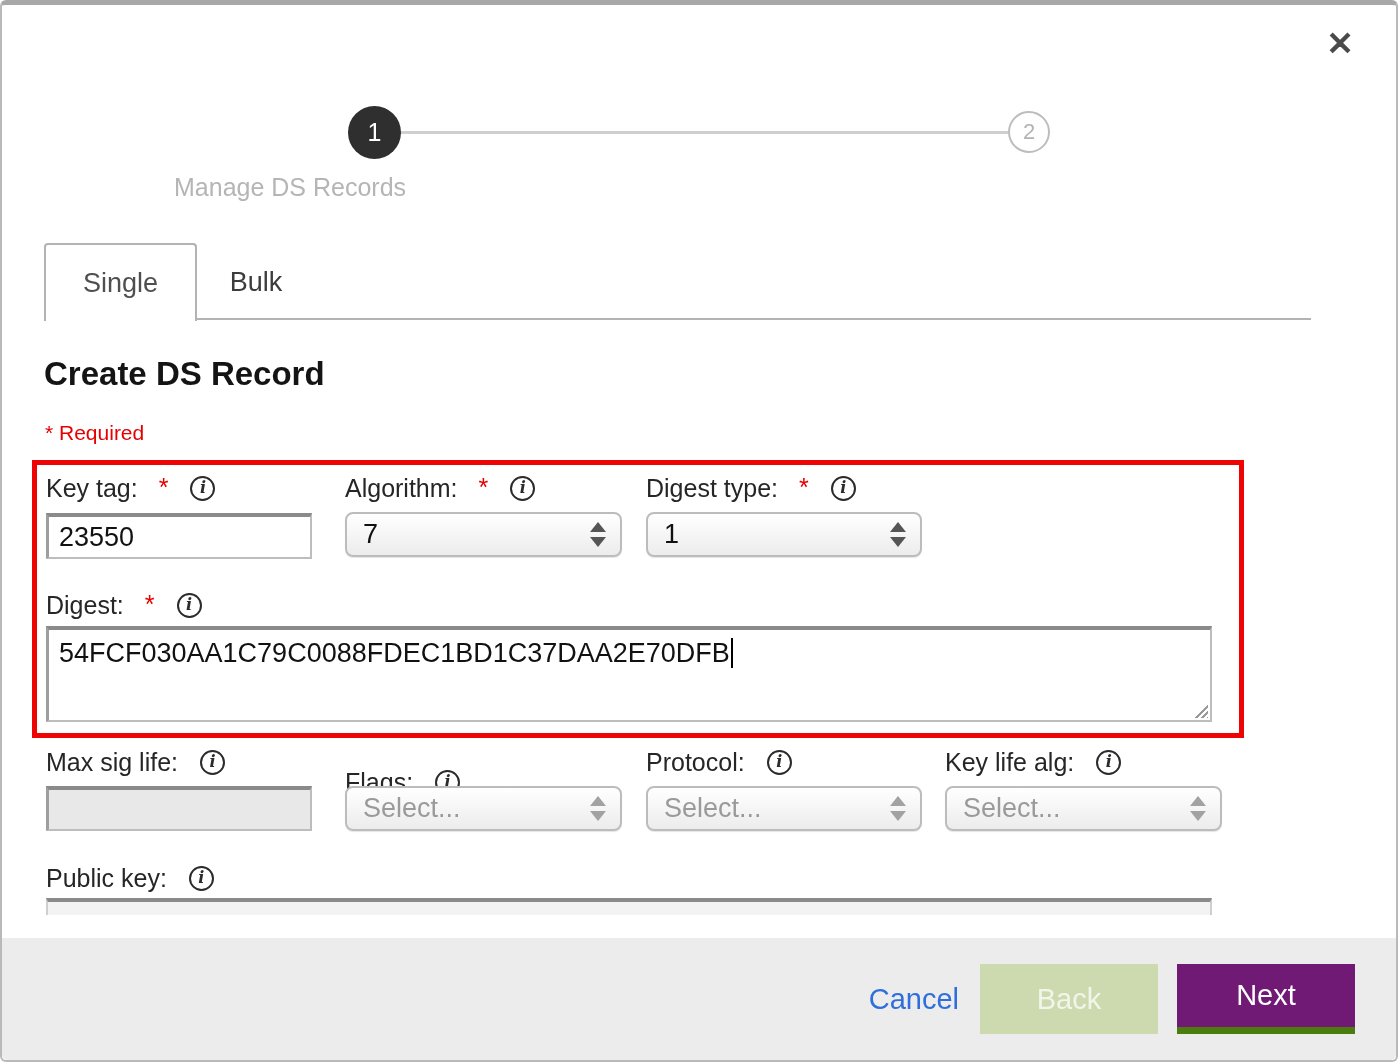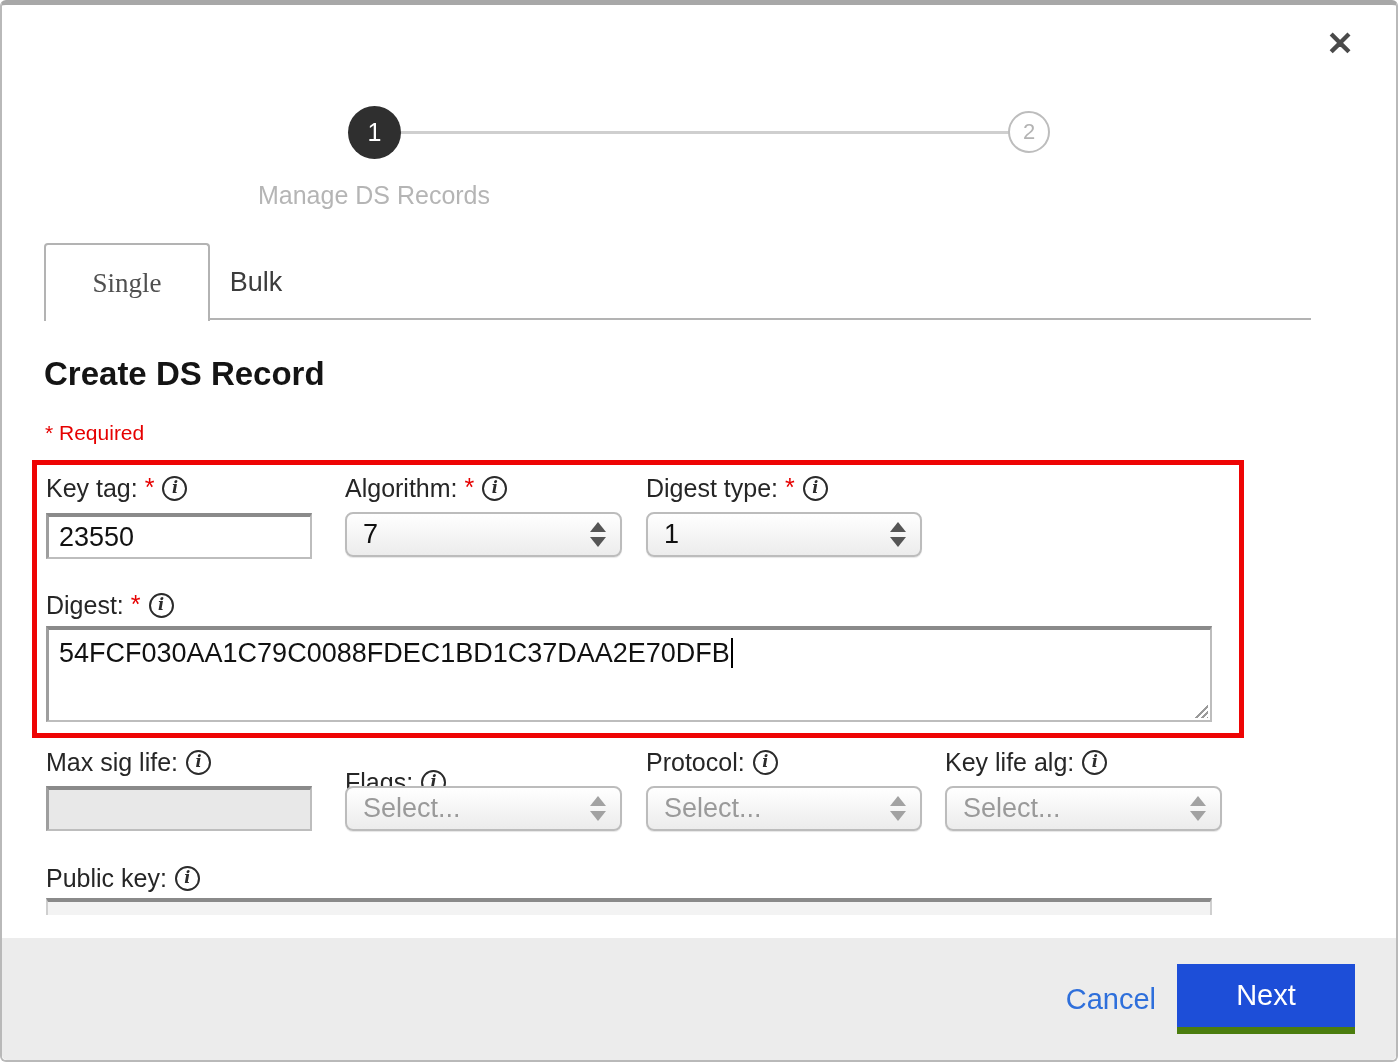"Manage DS Records" .step-label { text-align: center -> left; top: 176px -> 168px }
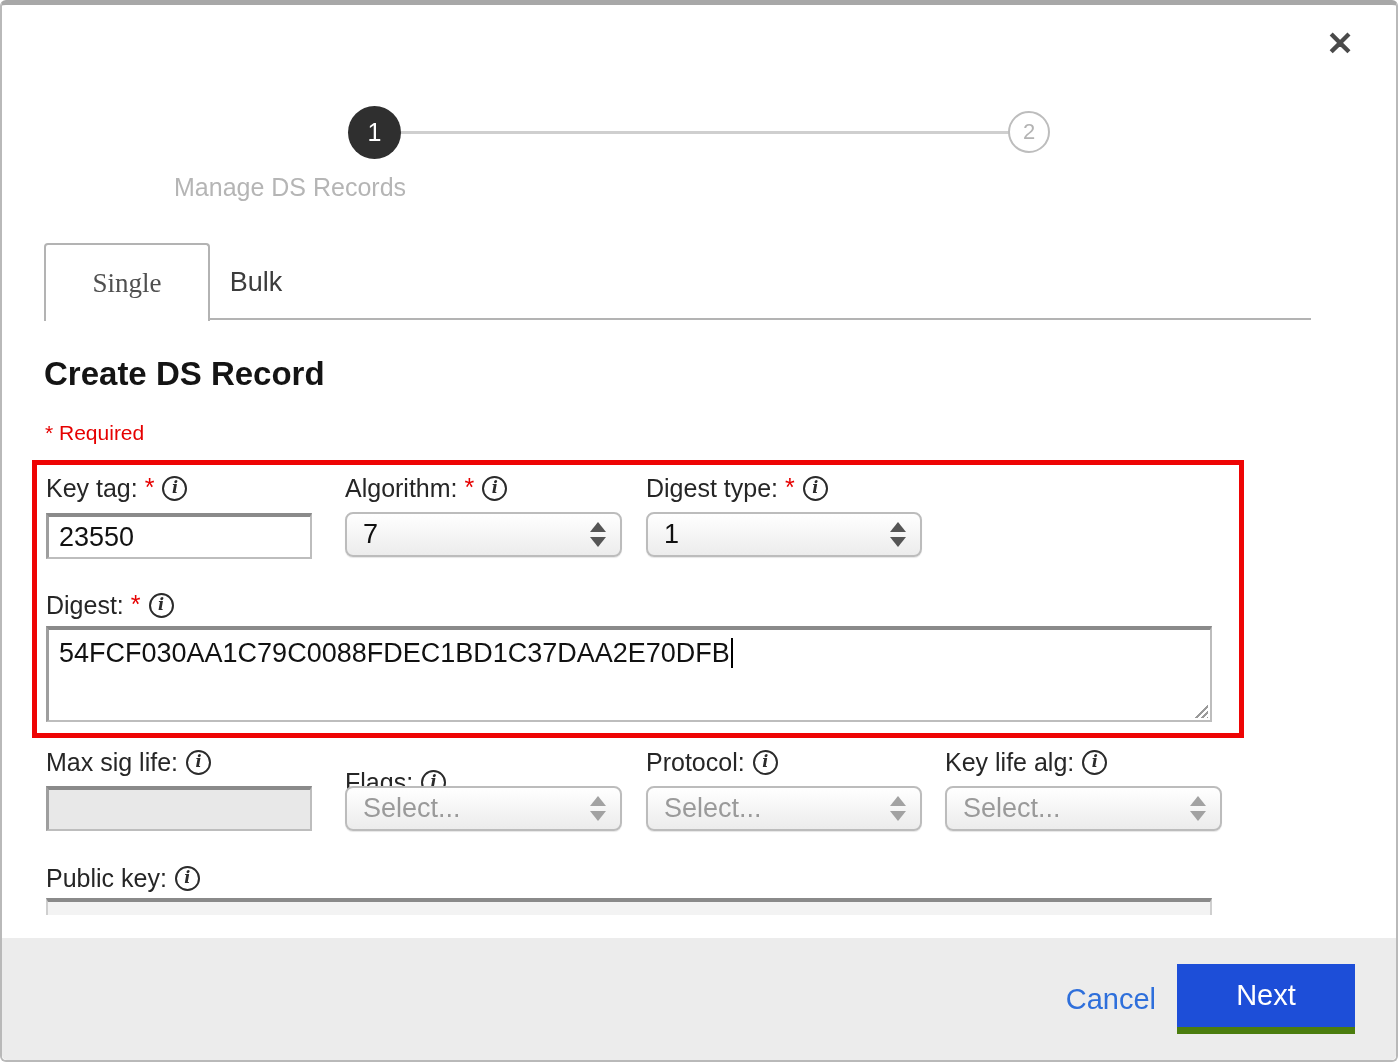"Single" .tab.active { font-family: Liberation Serif, serif -> none; width: 166px -> 153px }
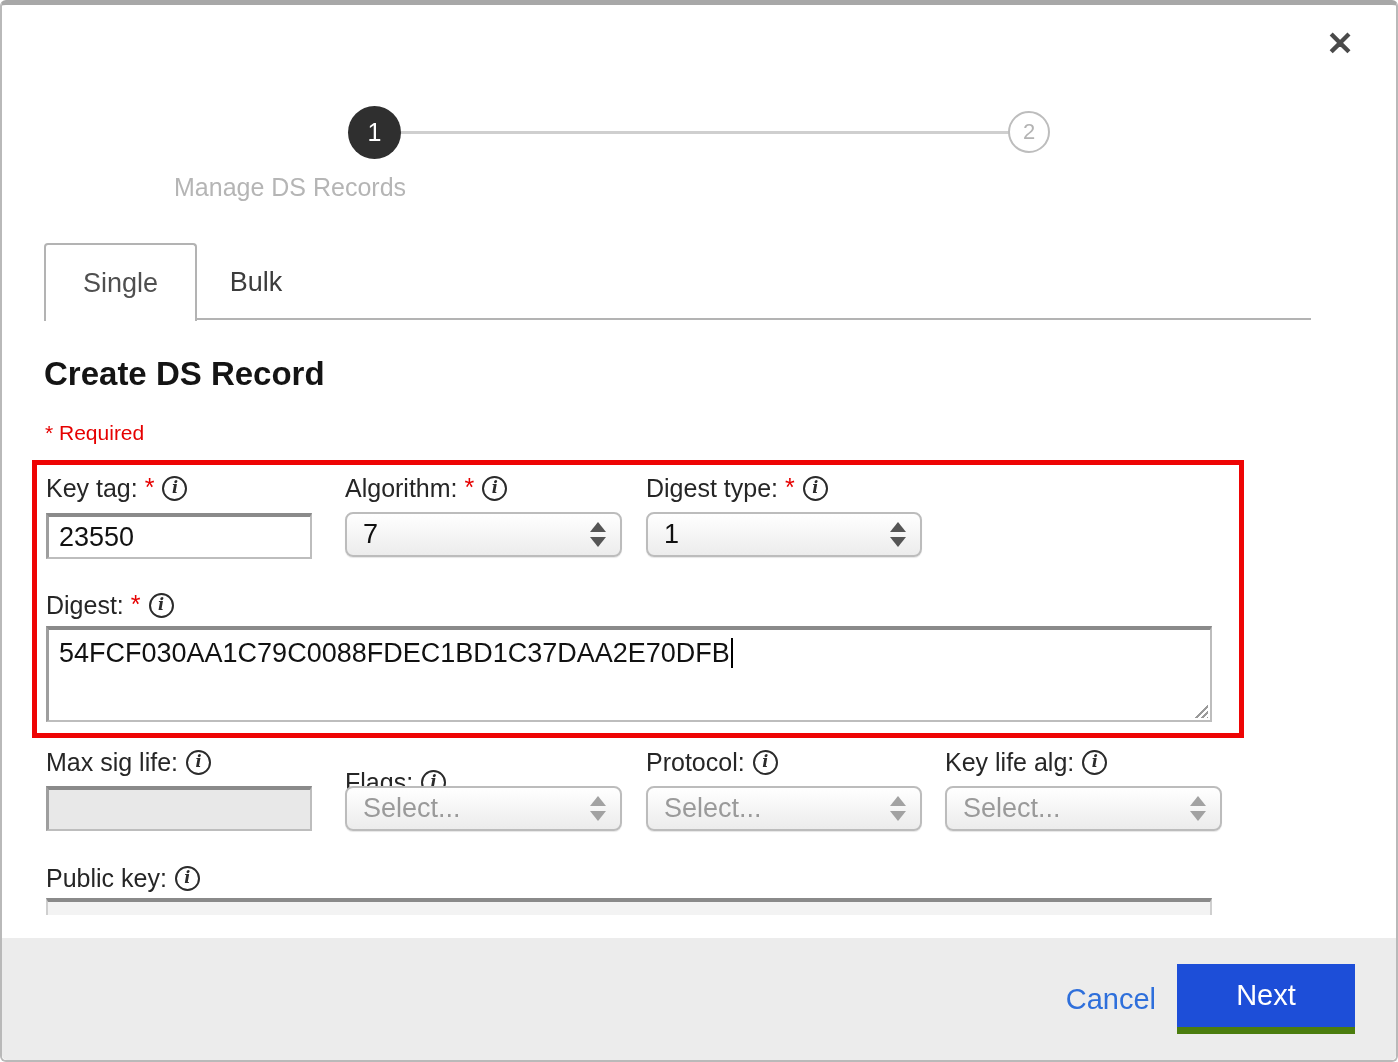"Key tag:" .field-label { gap: none -> 14px }
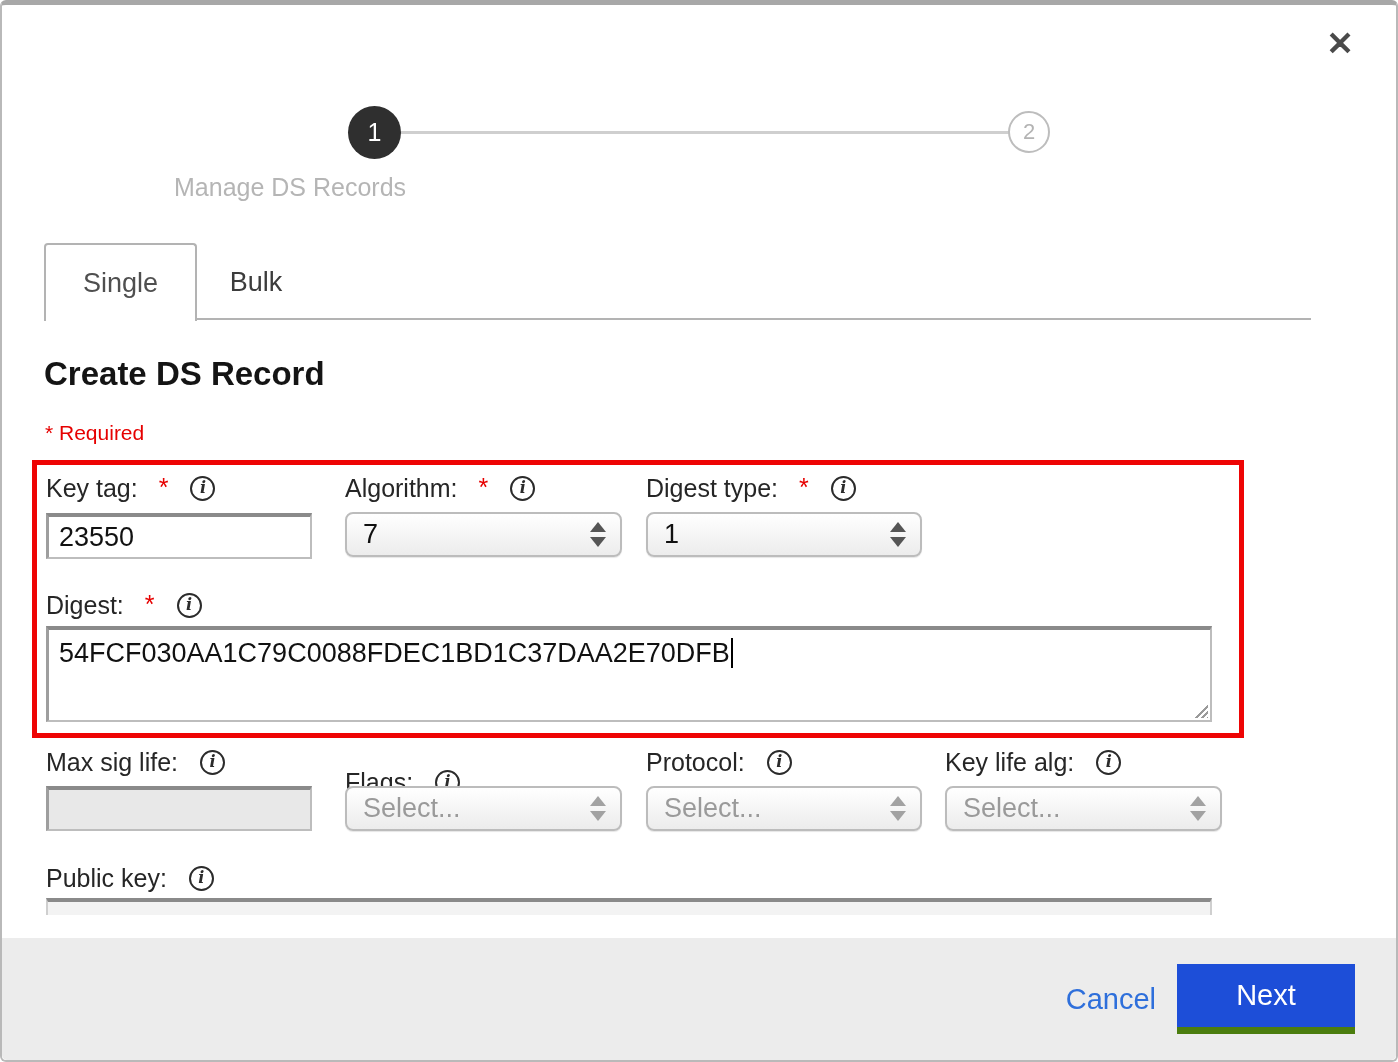"Back" div.btn { html: none -> <div>Back</div> }
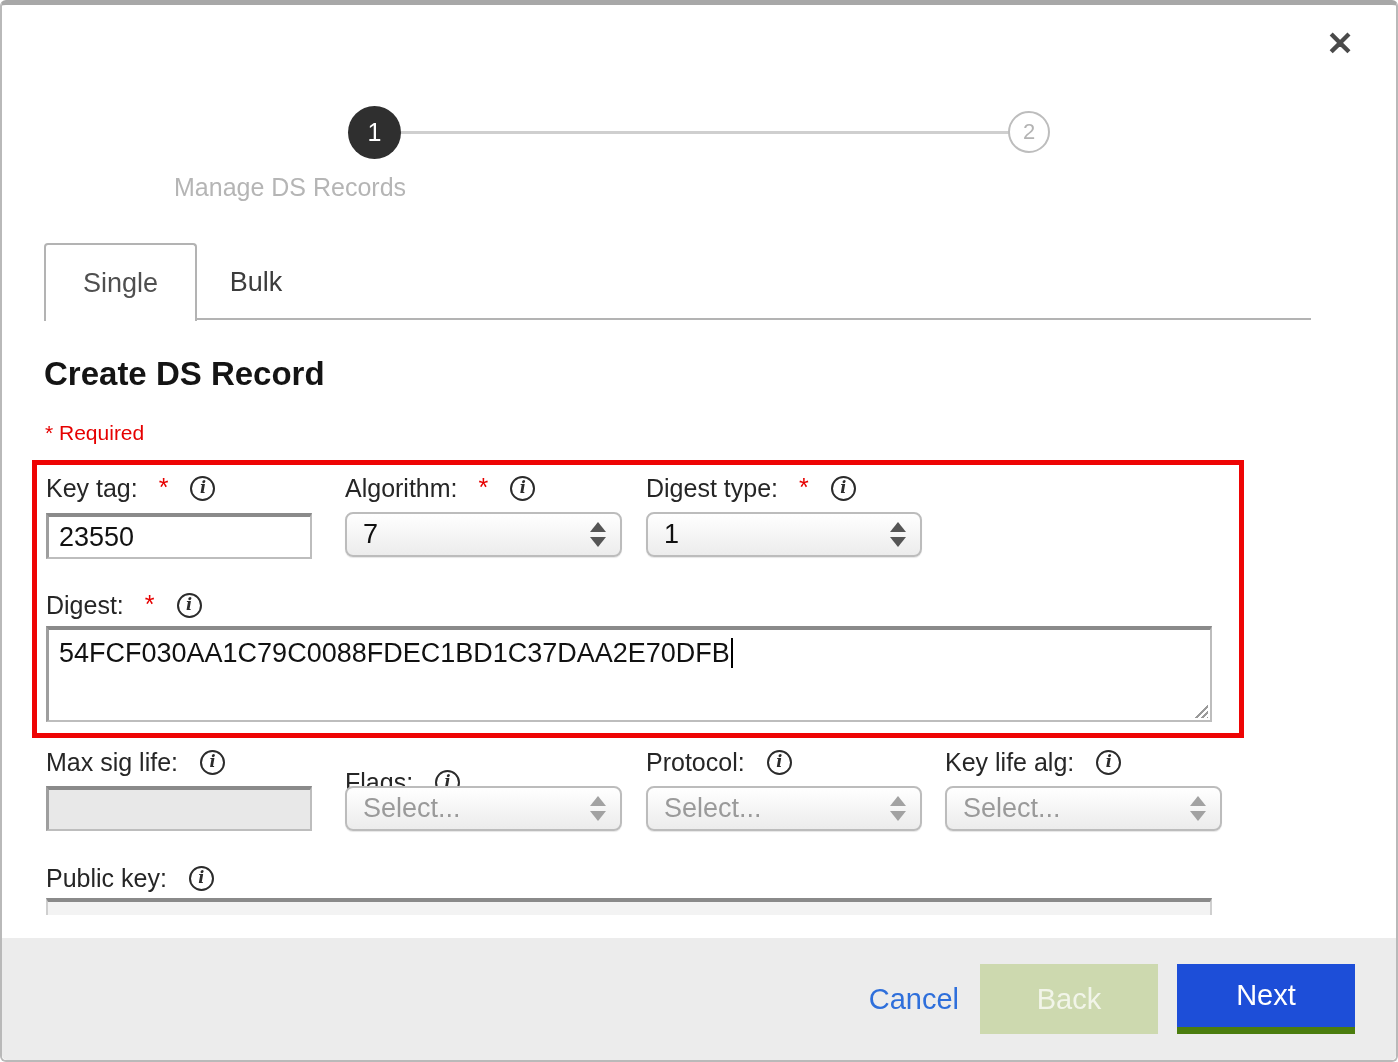"Next" .btn.next { background: #1d4ed8 -> #701a75 }
